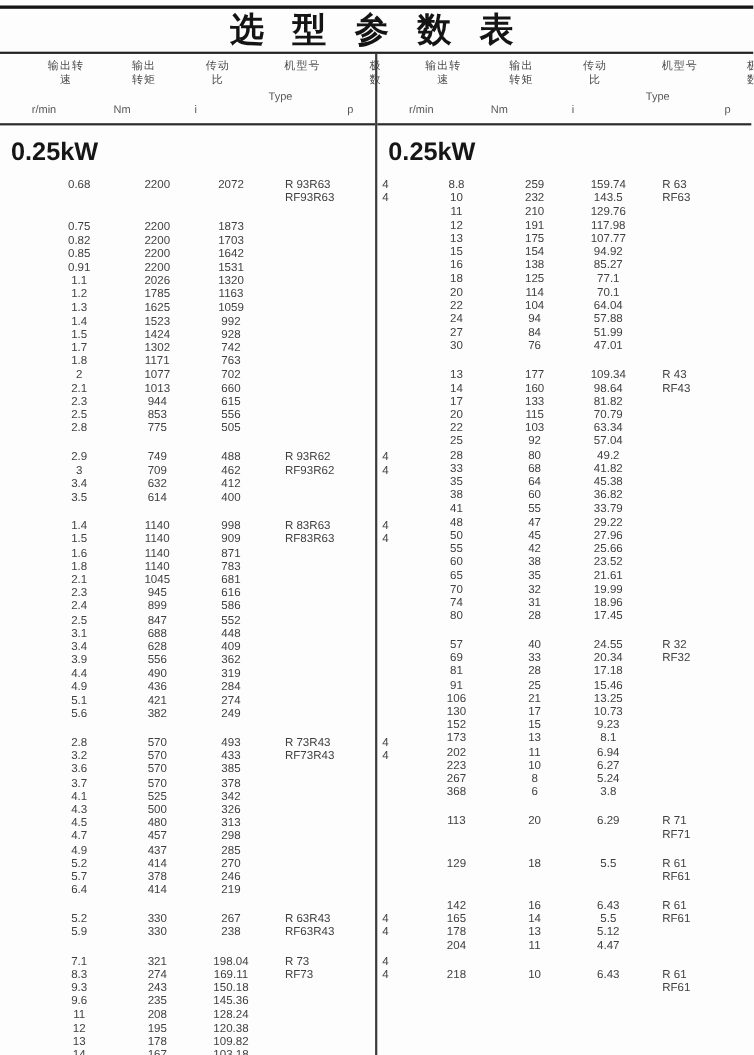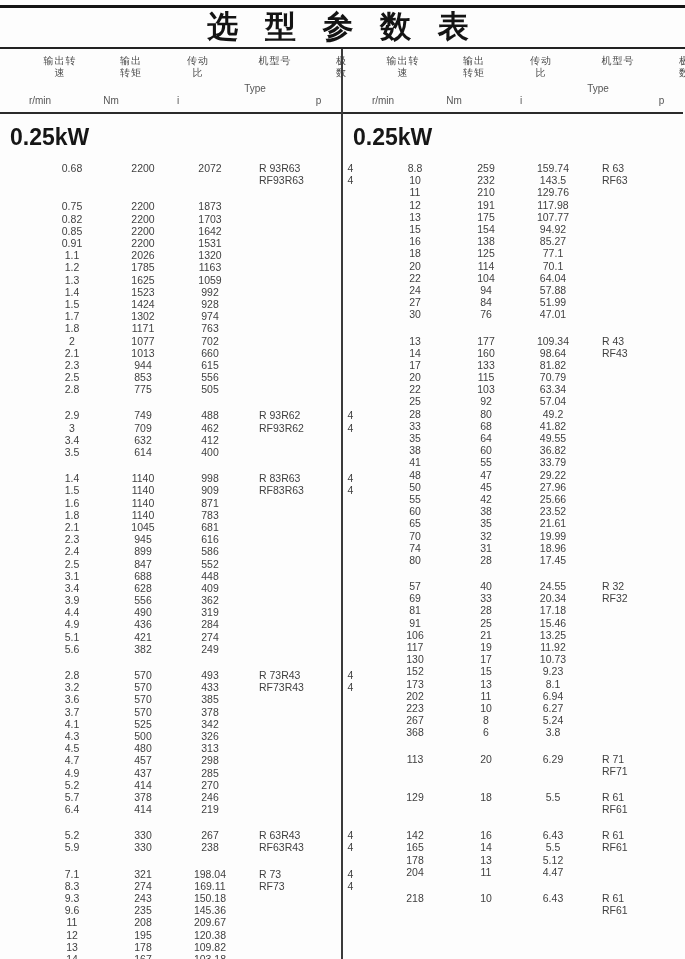"选 型 参 数 表" .page-title { font-family: none -> Liberation Serif, serif }
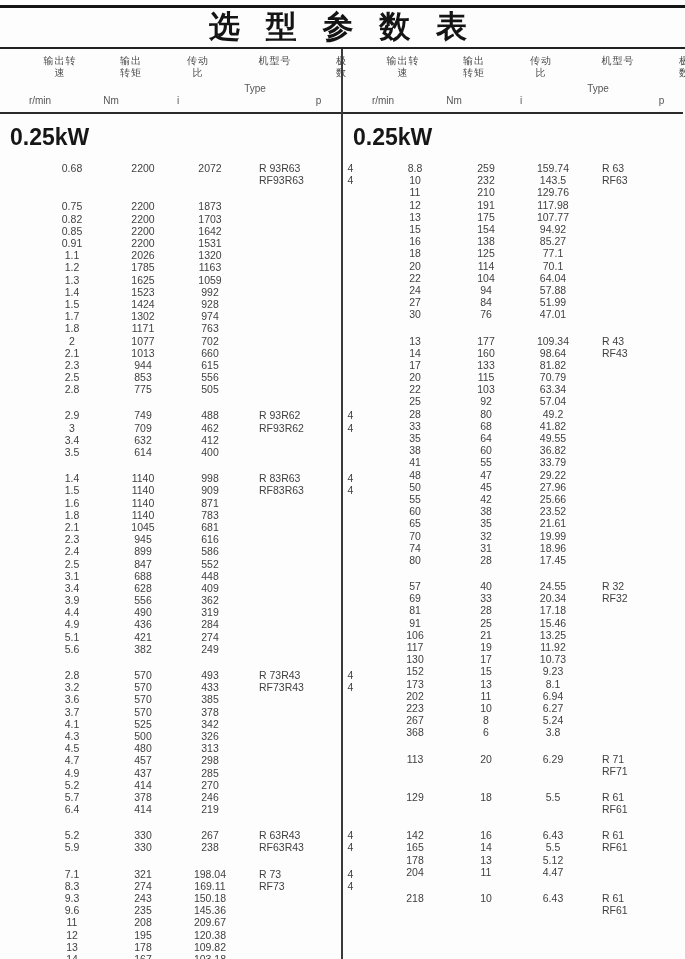"974" span.cell { text: 974 -> 742 }
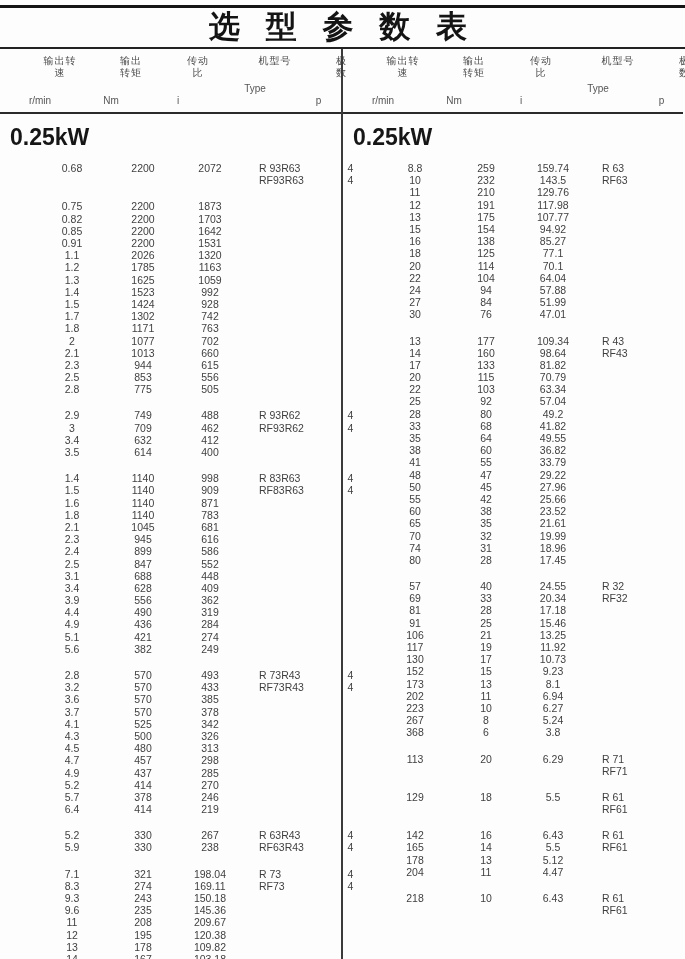"49.55" span.cell { text: 49.55 -> 45.38 }
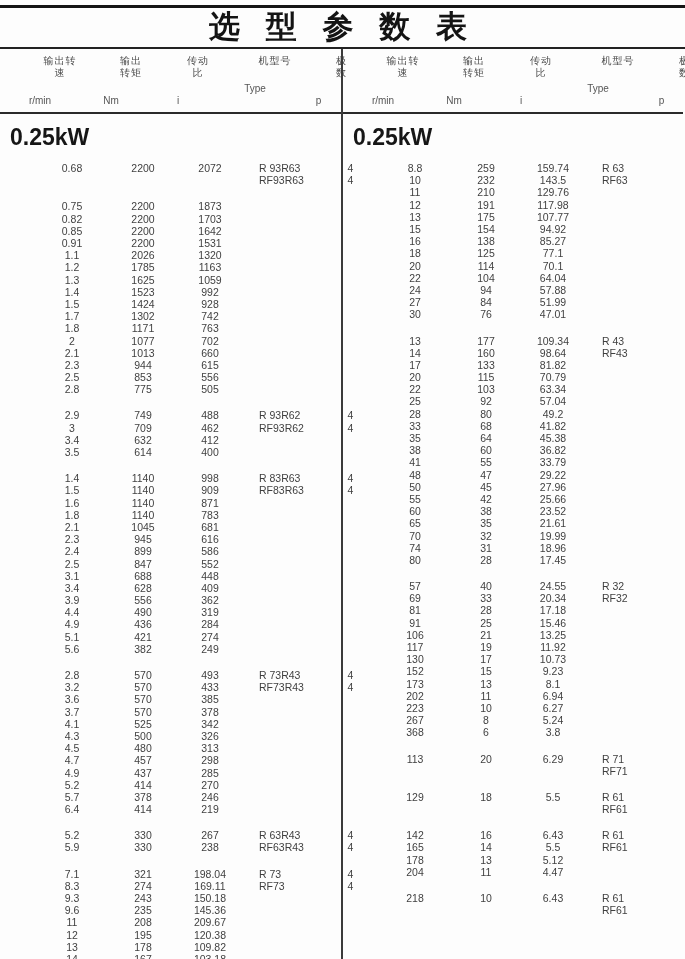"117" div.row { html: <div> <span>117</span> <span>19</span> <span>11.92</span> <span></span> <span></span> </div> -> none }
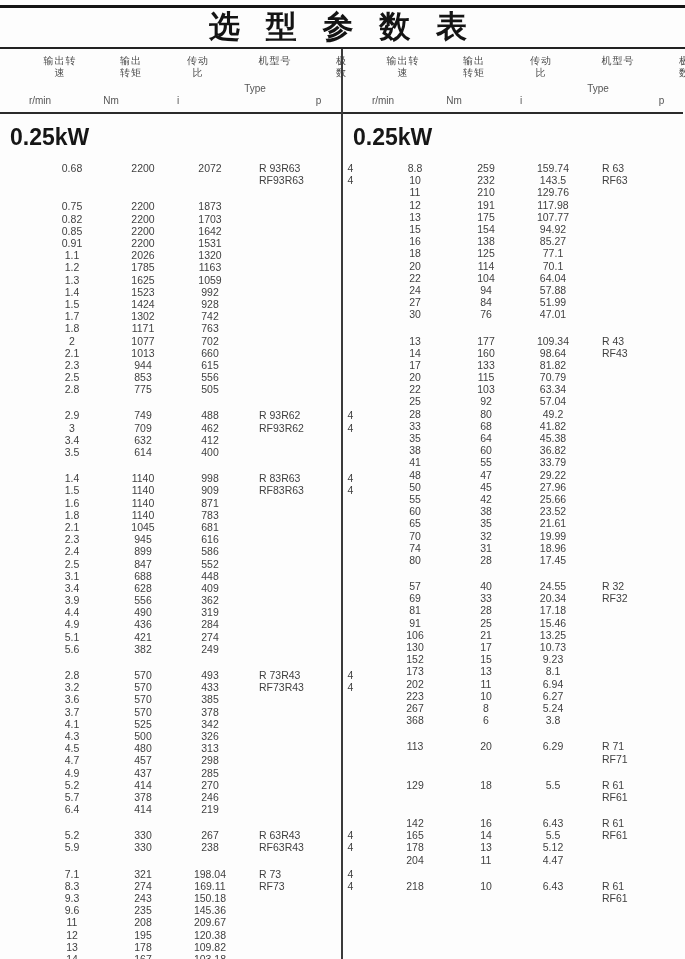"209.67" span.cell { text: 209.67 -> 128.24 }
